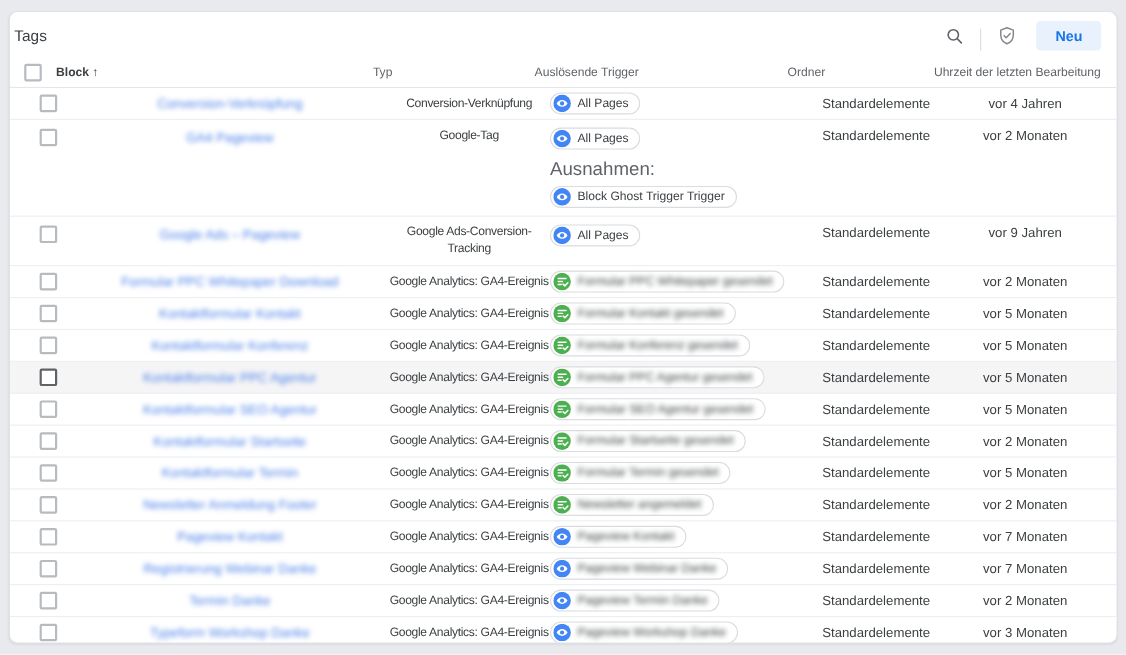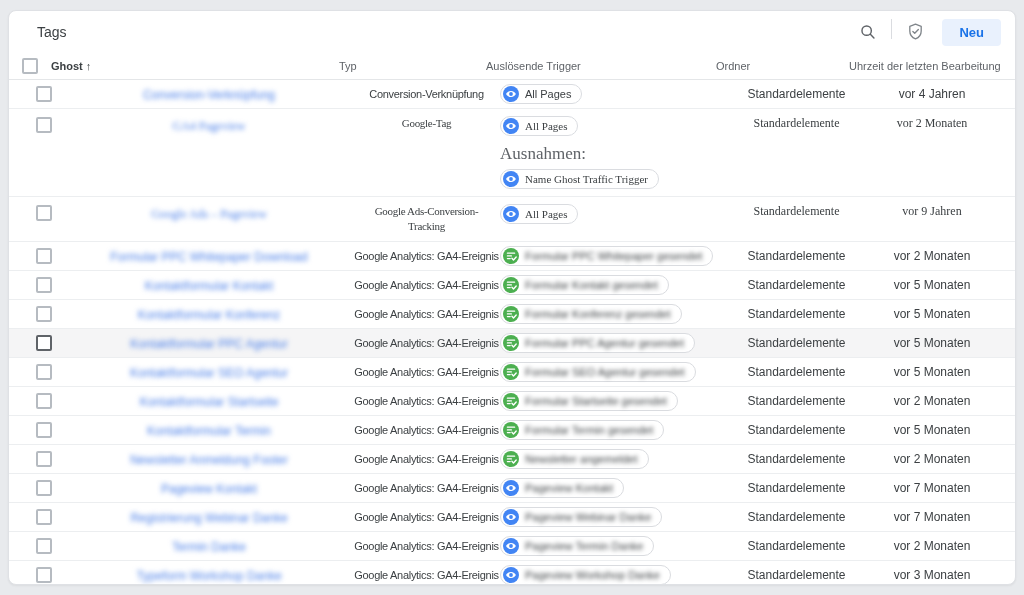"Tags" .card-header { padding: 0 14px 0 28px -> 0 14px 0 4px }
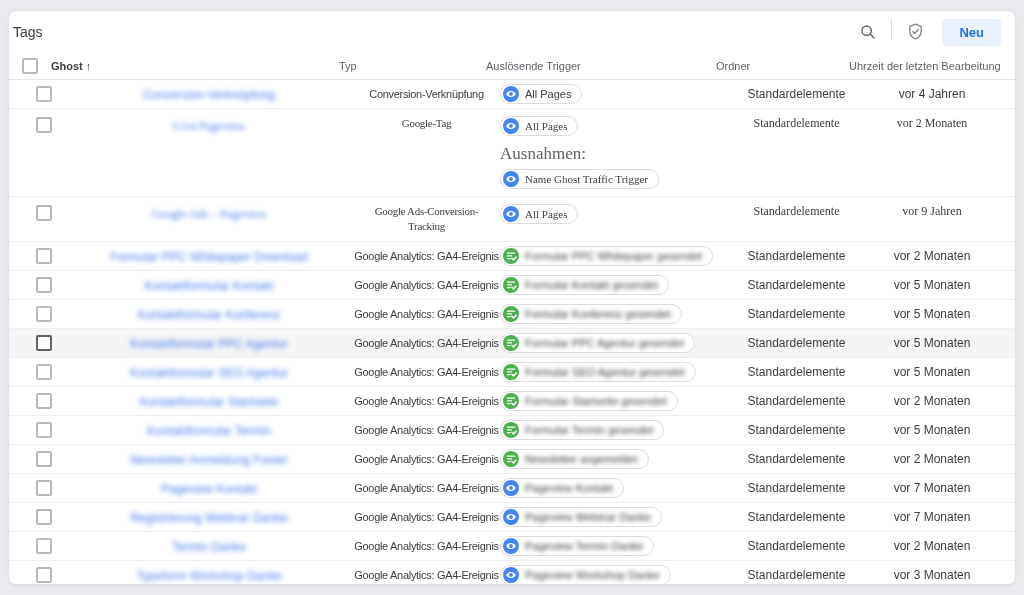"Neu" .header-actions { align-items: flex-start -> flex-end }
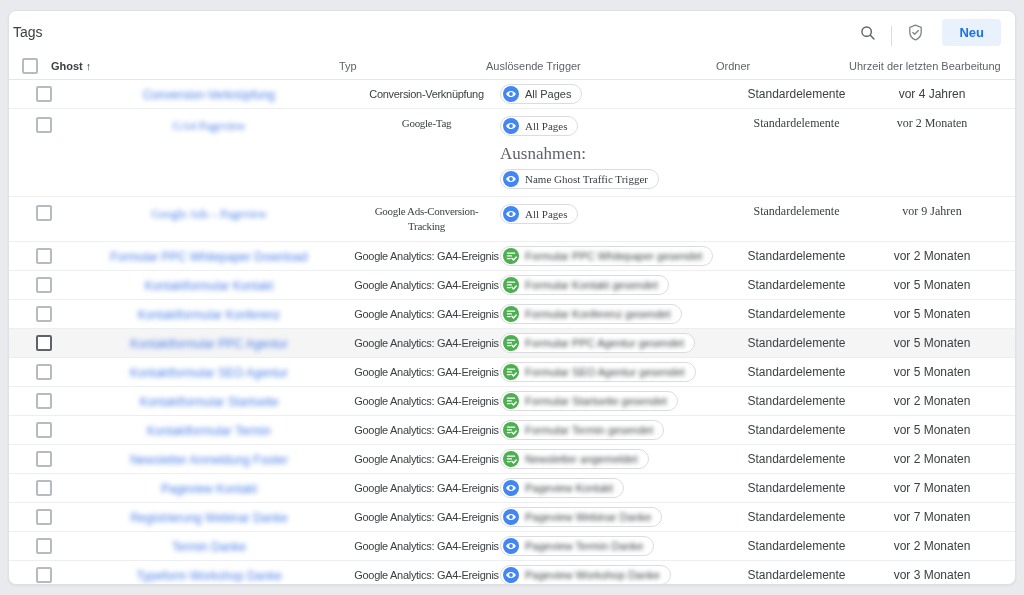"Ghost" span { text: Ghost -> Block }
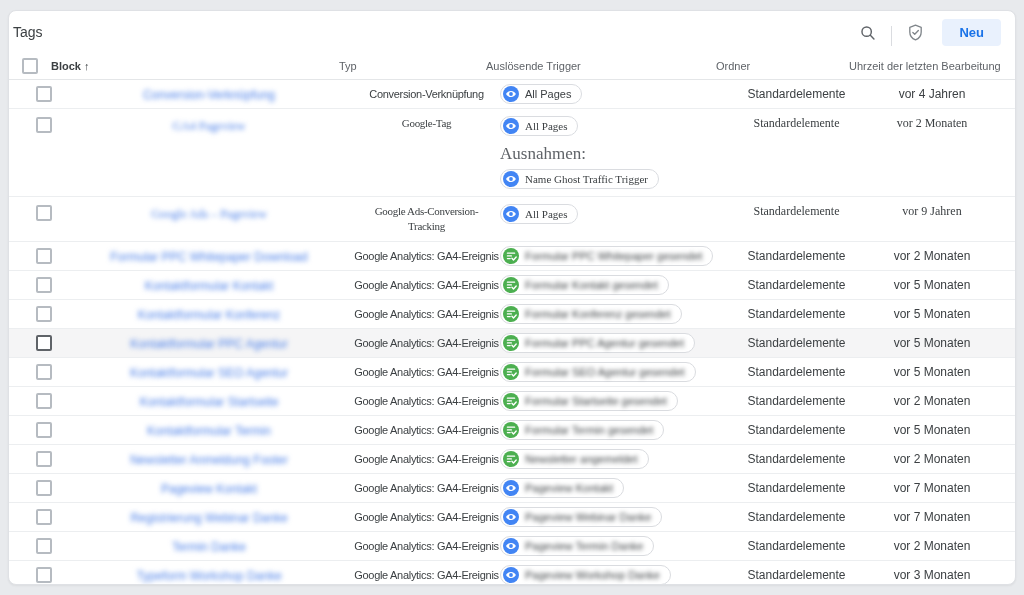"Google-Tag" .row.tall { font-family: Liberation Serif, serif -> none }
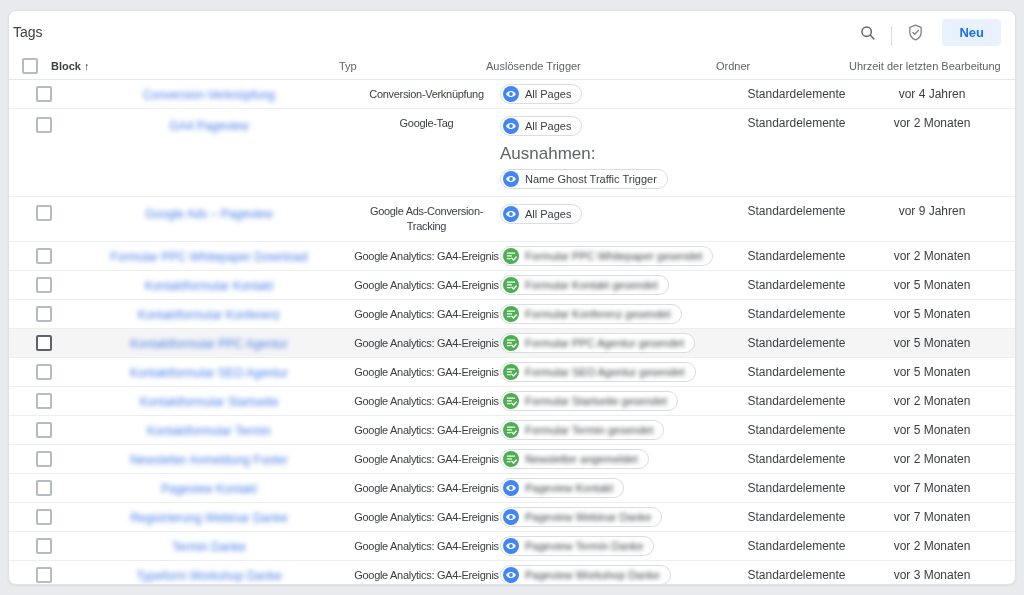"Name Ghost Traffic Trigger" span { text: Name Ghost Traffic -> Block Ghost Trigger }
